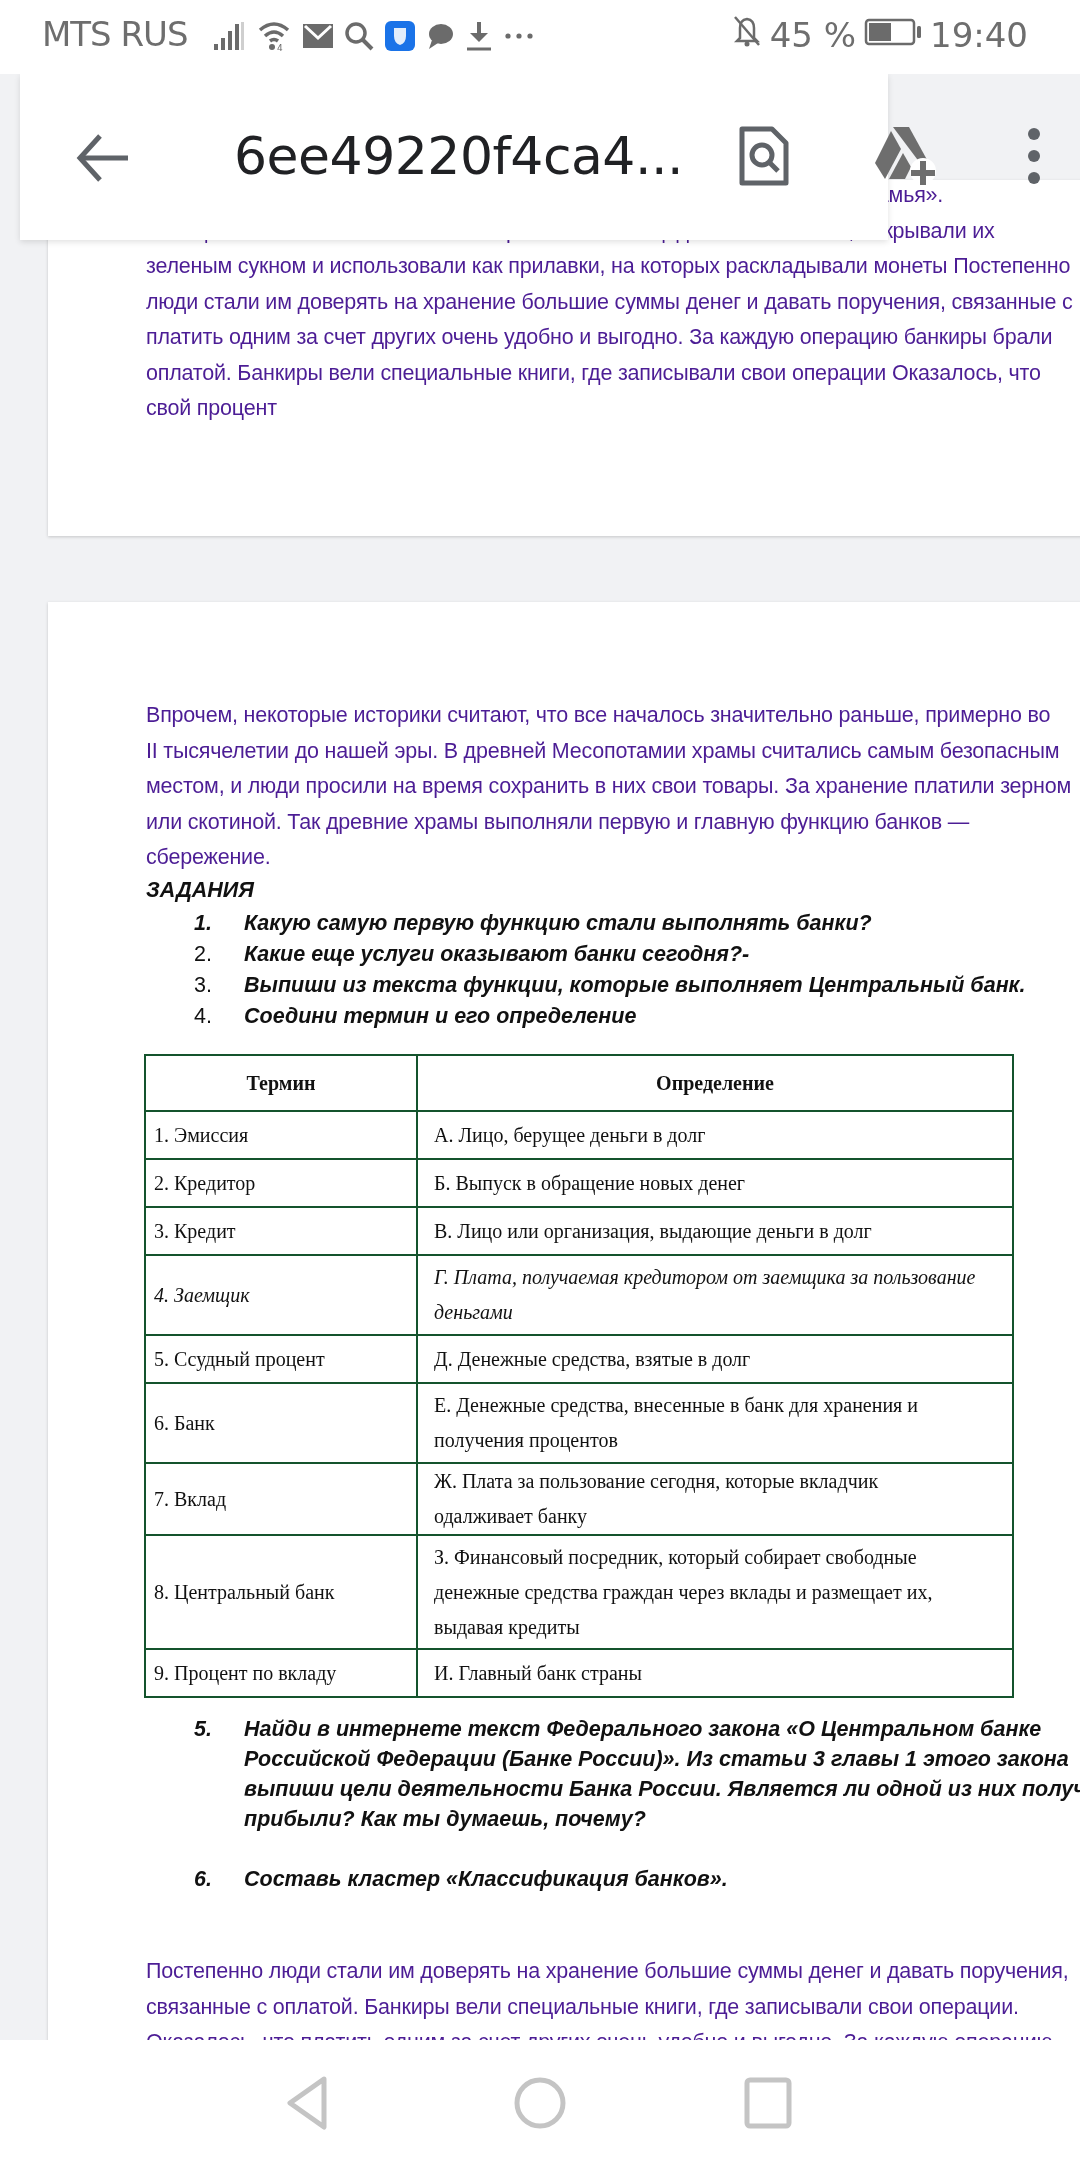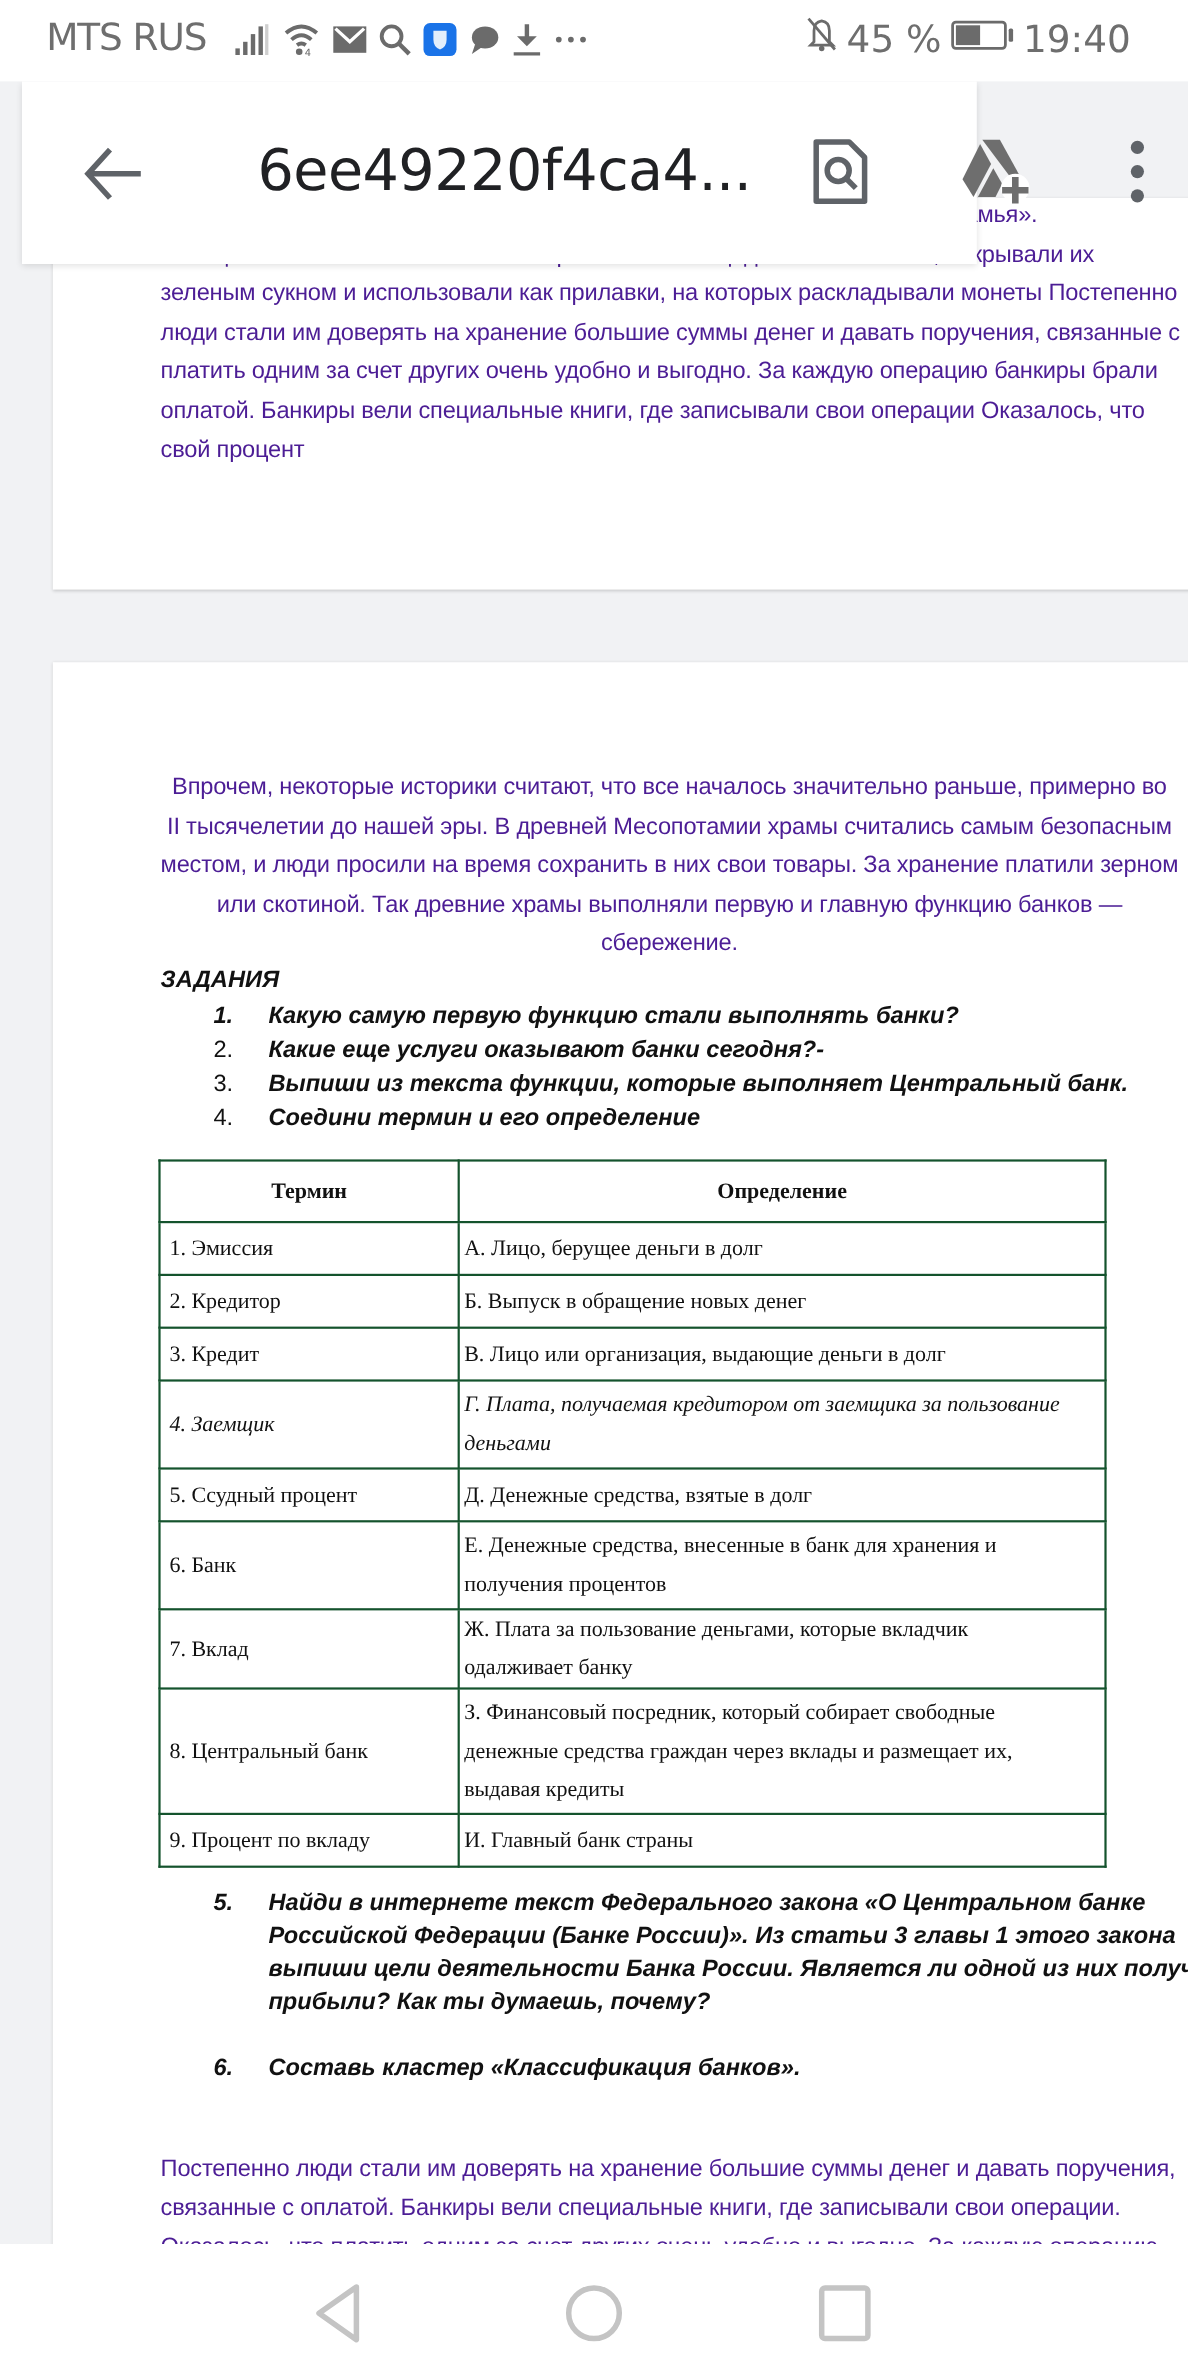"Впрочем, некоторые историки считают, что" div.doc-text { text-align: center -> none }
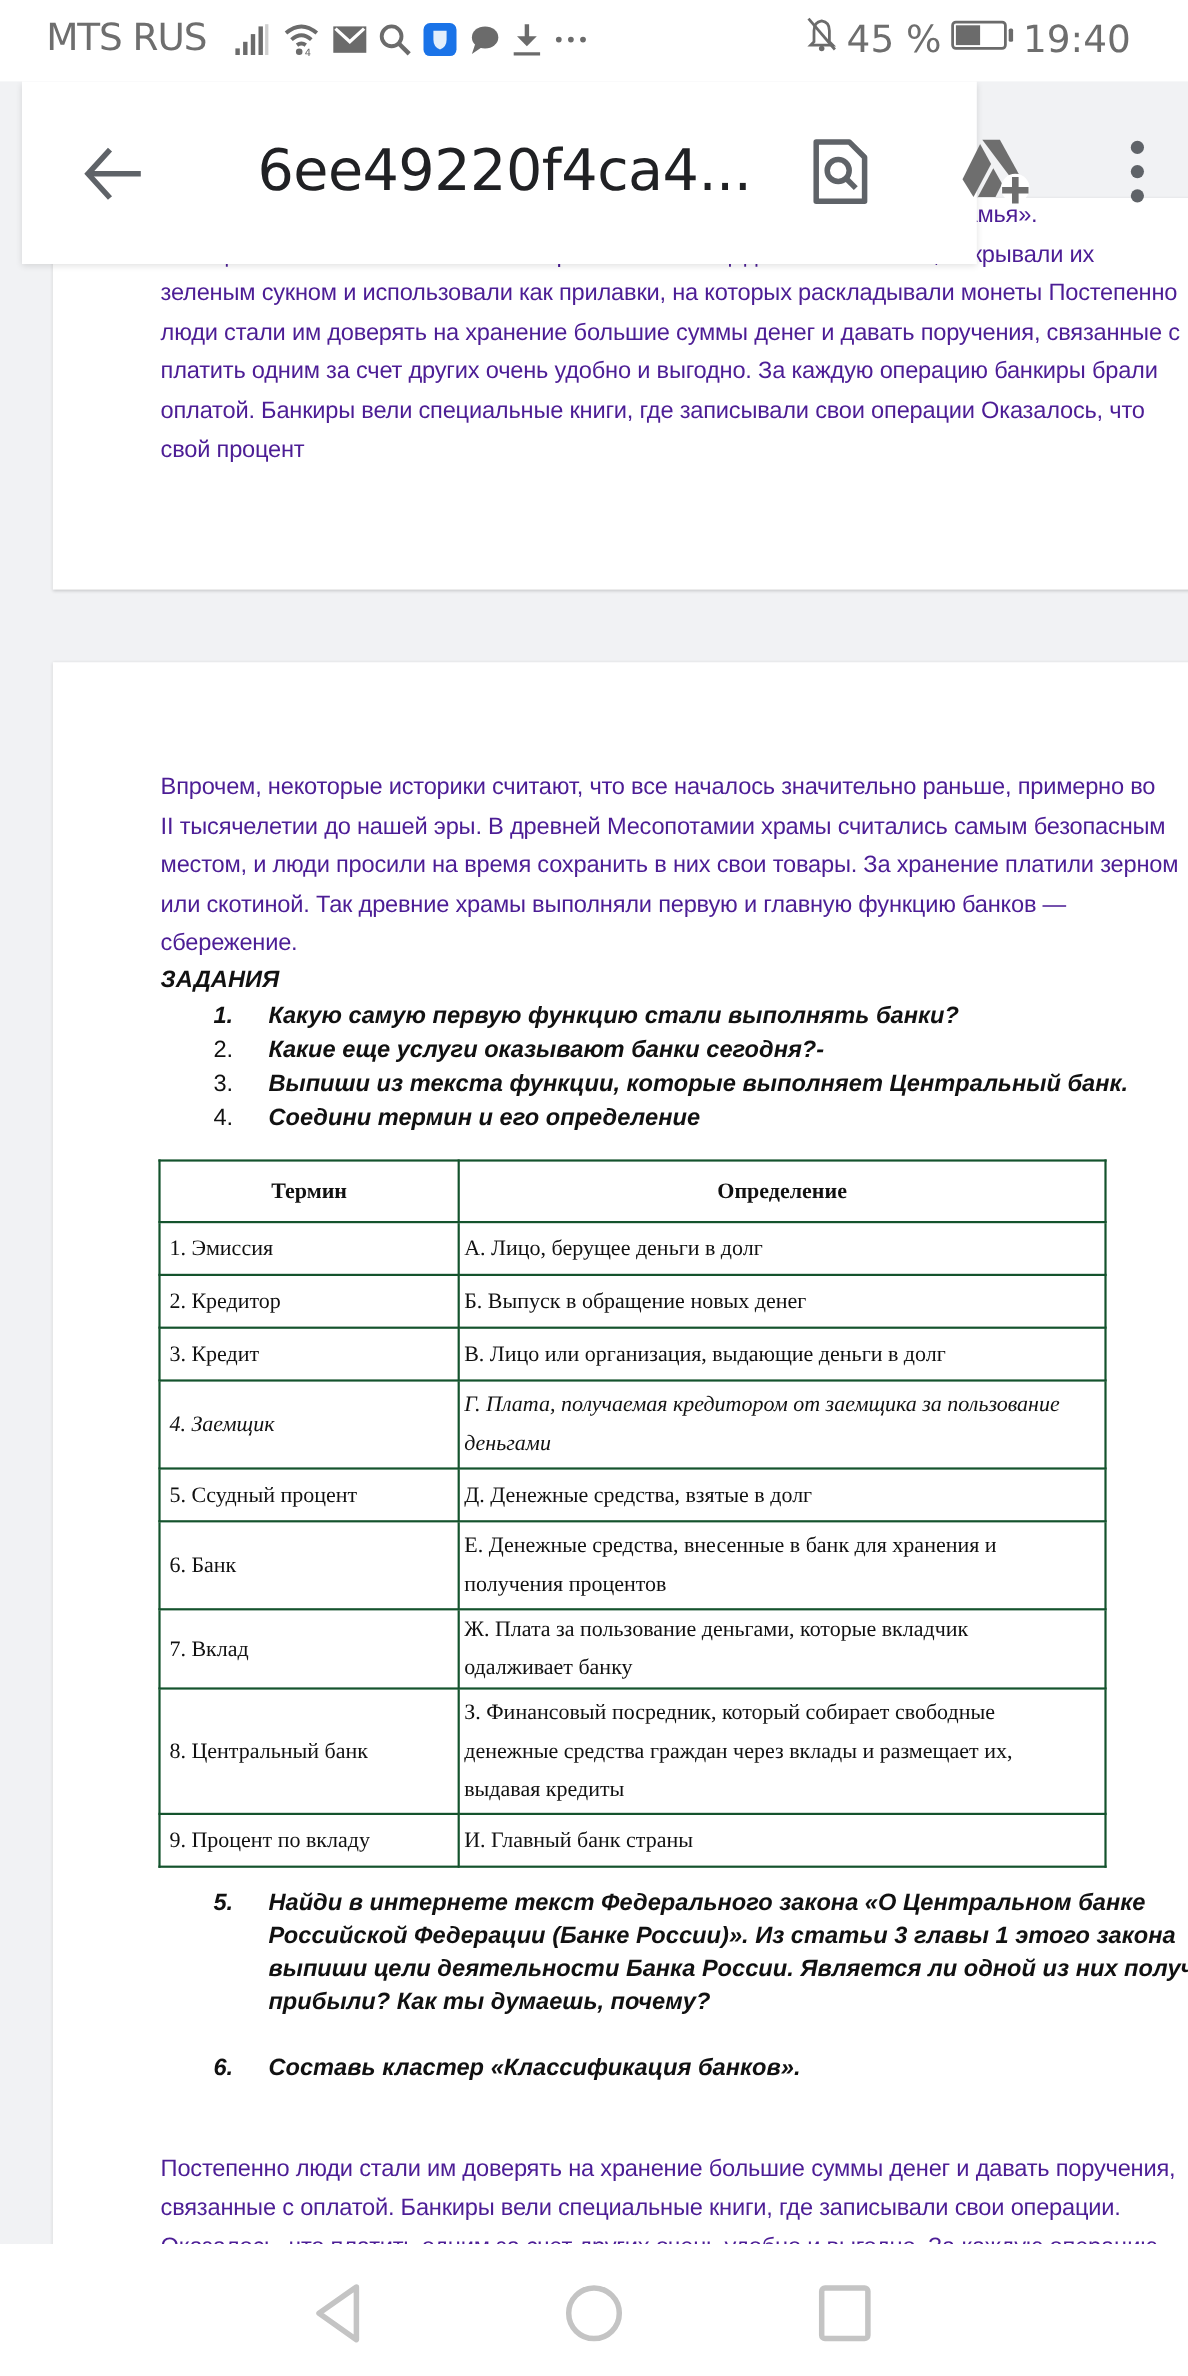"А. Лицо, берущее деньги в" .term-table td.c2 { padding-left: 4px -> 16px }
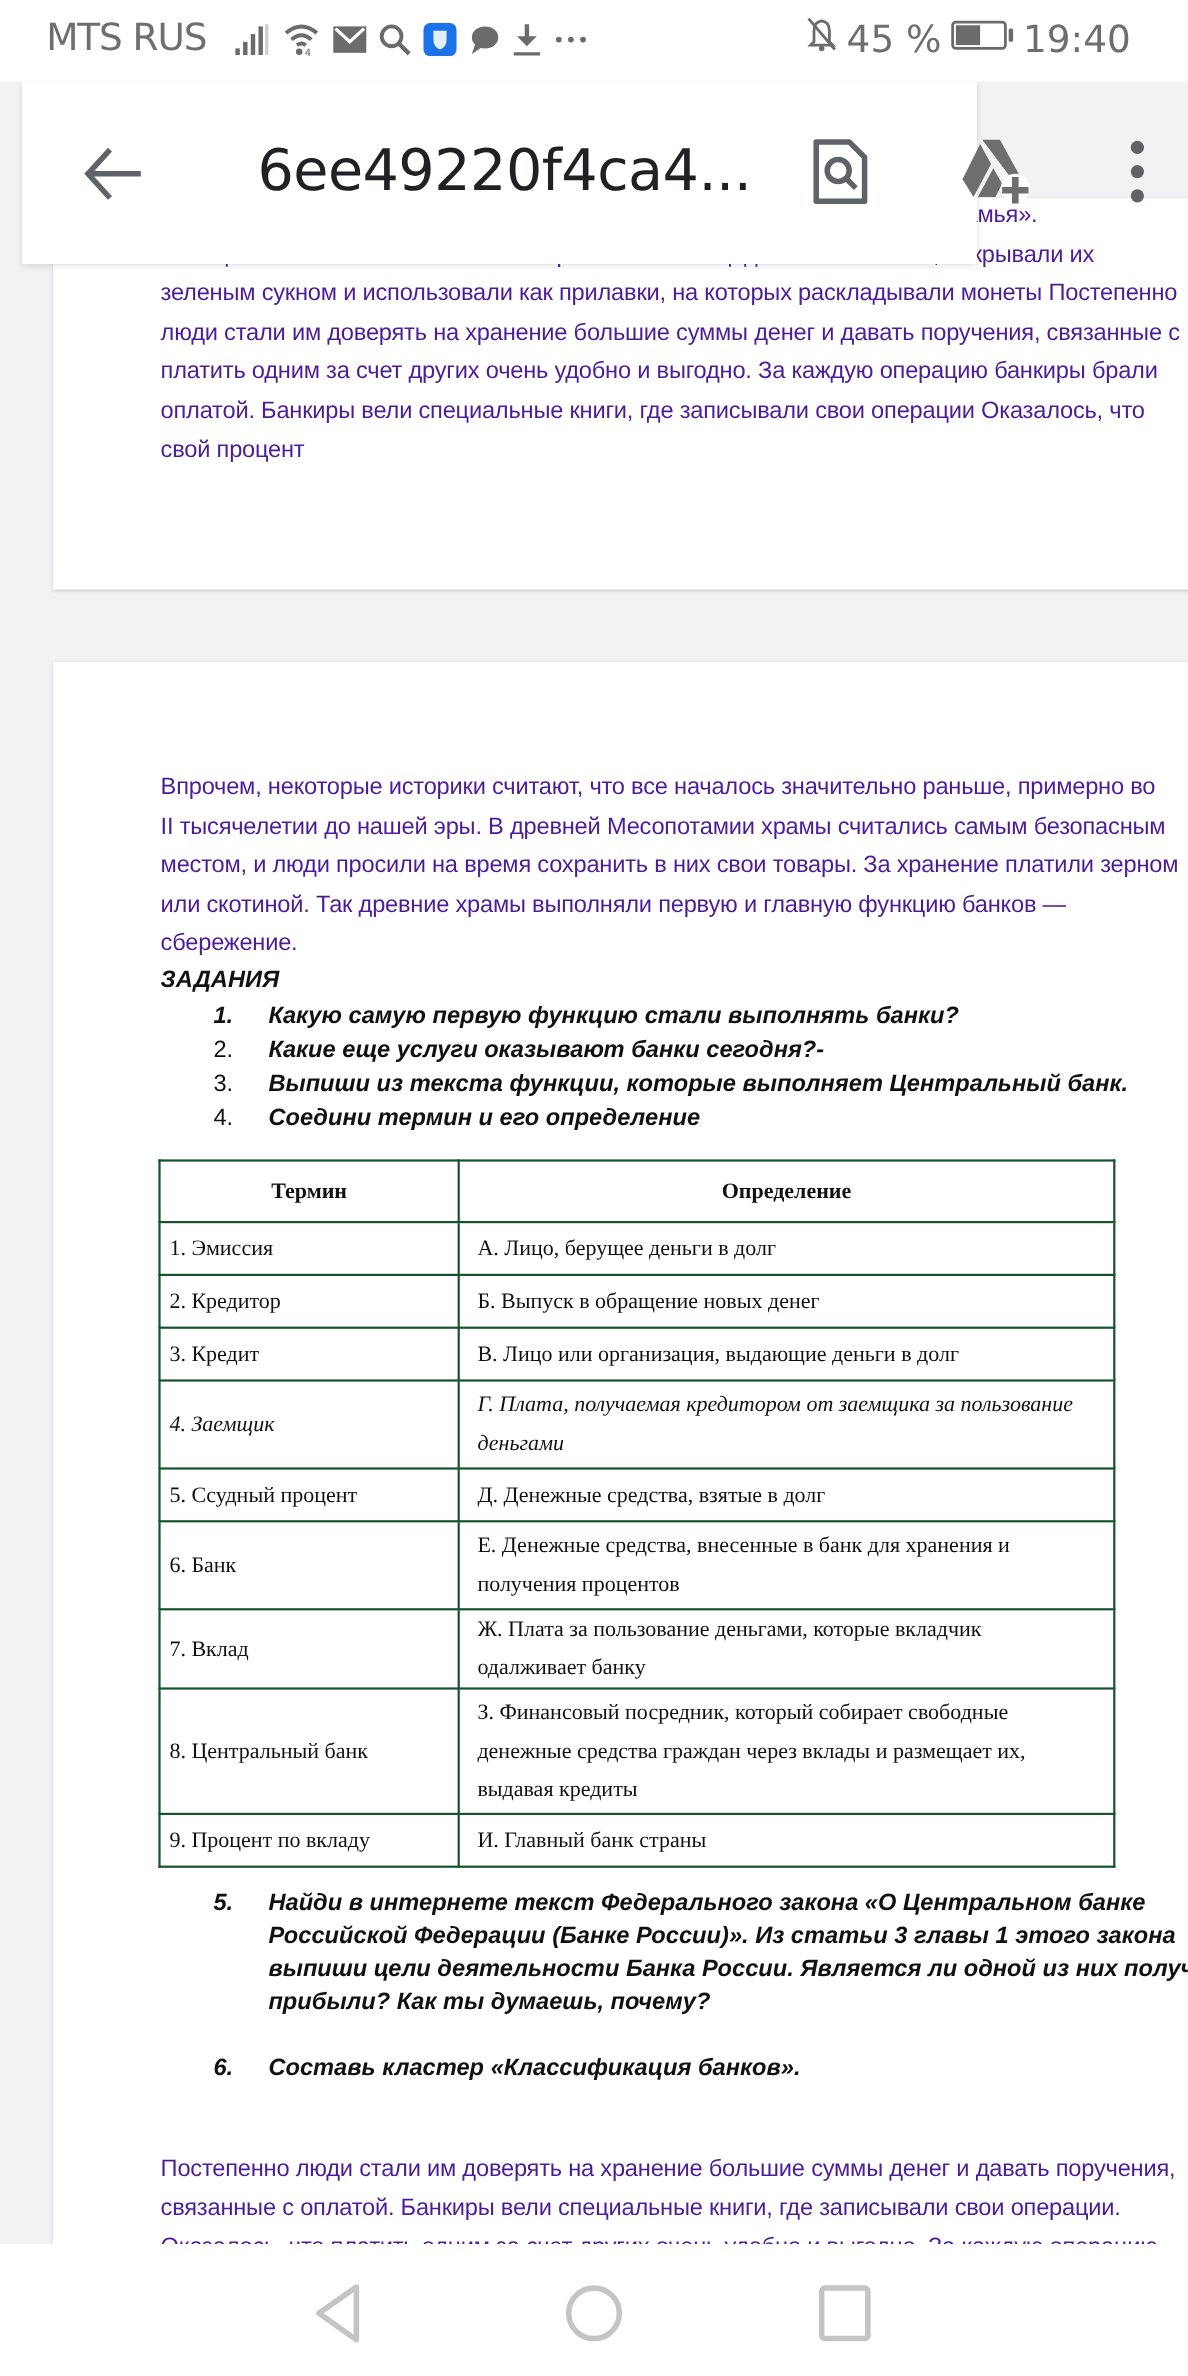"Ж. Плата за пользование деньгами," span { text: деньгами -> сегодня }
